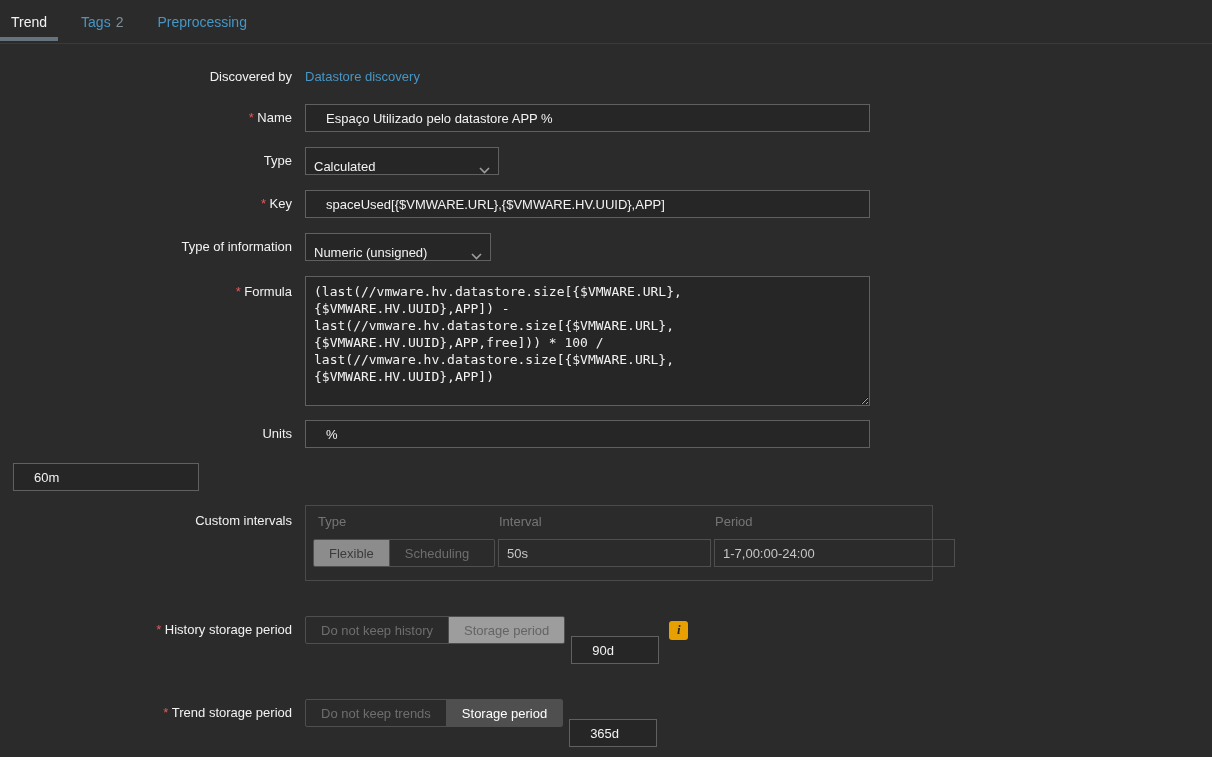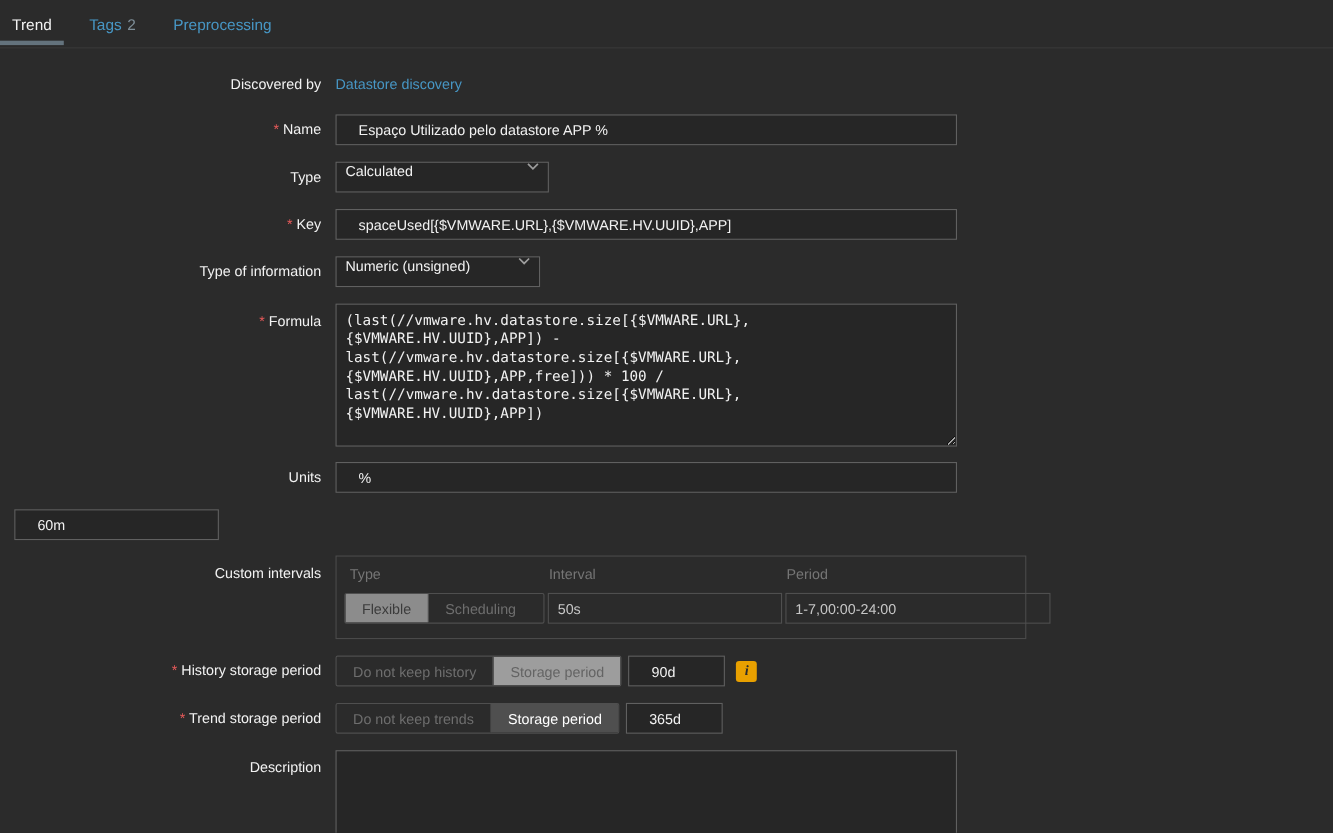"Calculated" .select { align-items: flex-start -> flex-end }
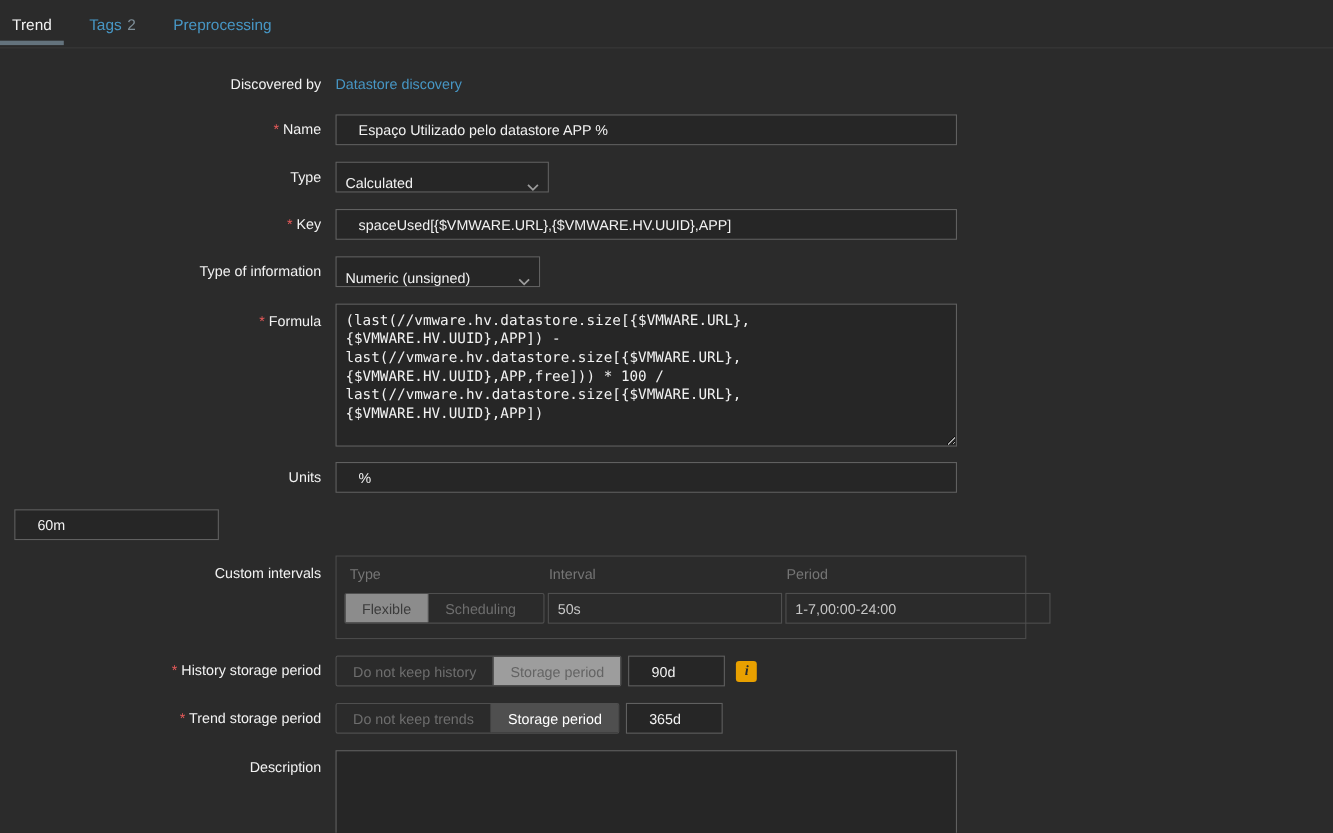"90d" .gap6 { margin-top: none -> 40px }
